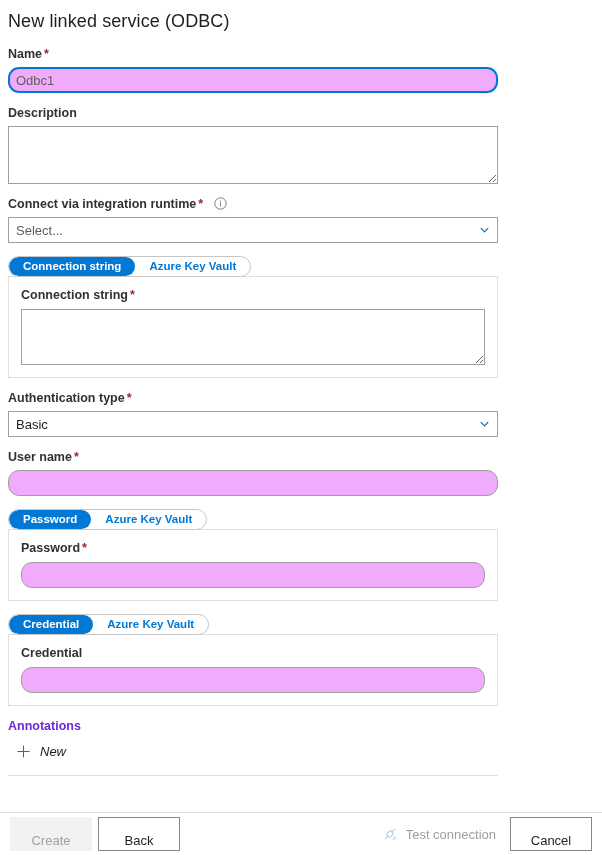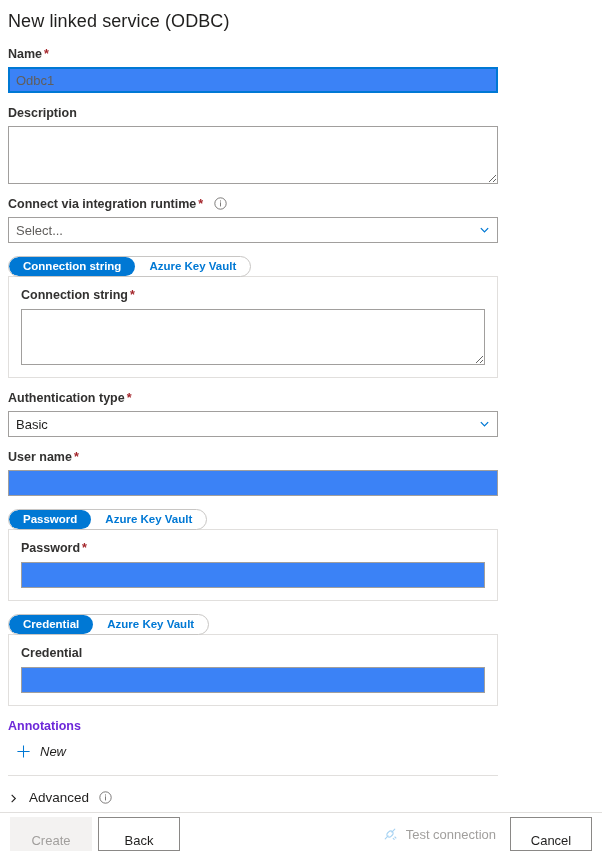"Odbc1" .text-input { background: #3b82f6 -> #f0abfc; border-radius: 0 -> 11px }
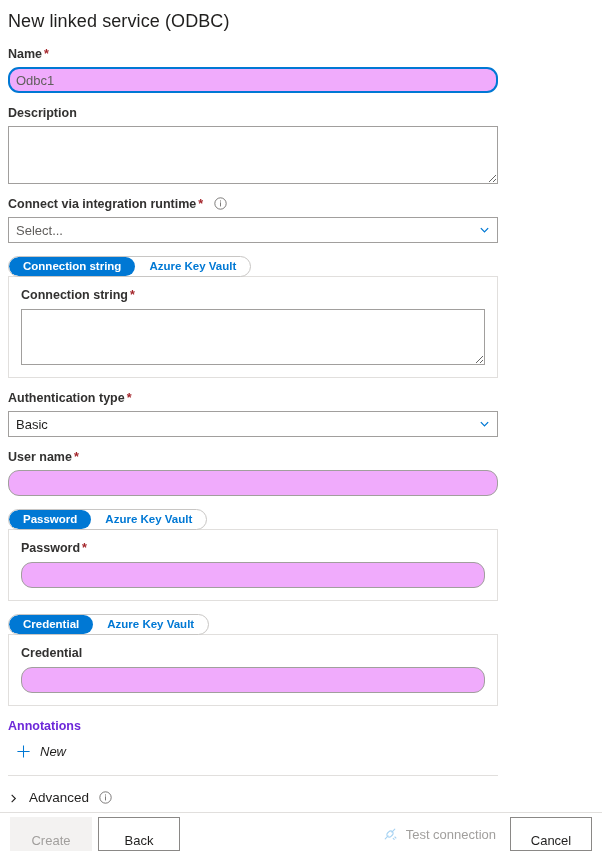"Advanced" div.advanced-row { html: <div> <span> <svg> <path></path> </svg> </span> <span>Advanced</span> <span> <svg> <circle></circle> <rect></rect> <rect></rect> </svg> </span> </div> -> none }
